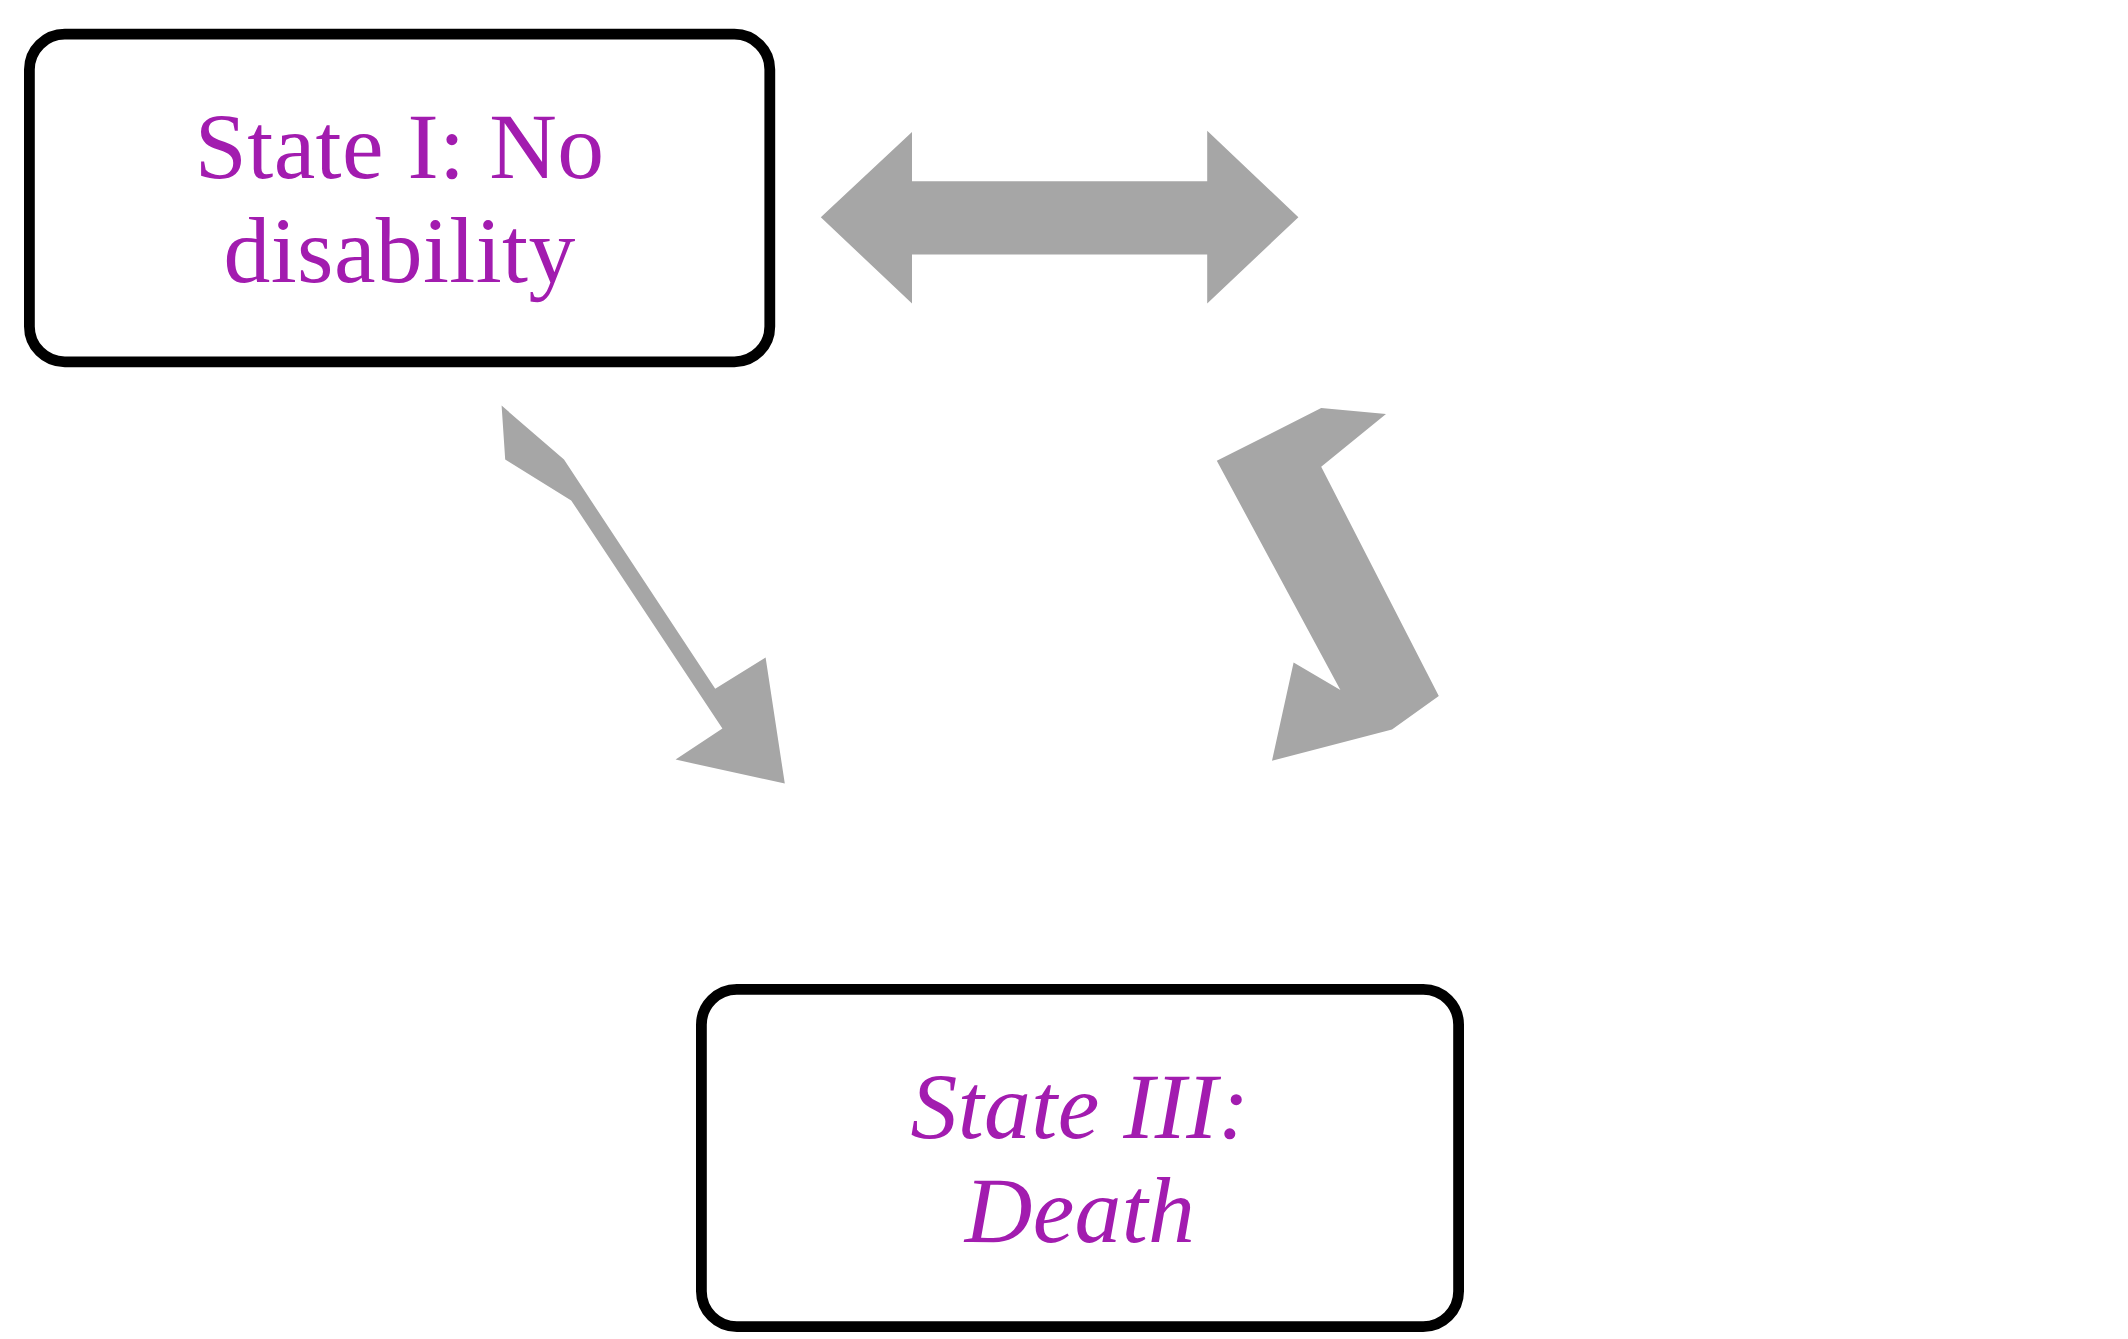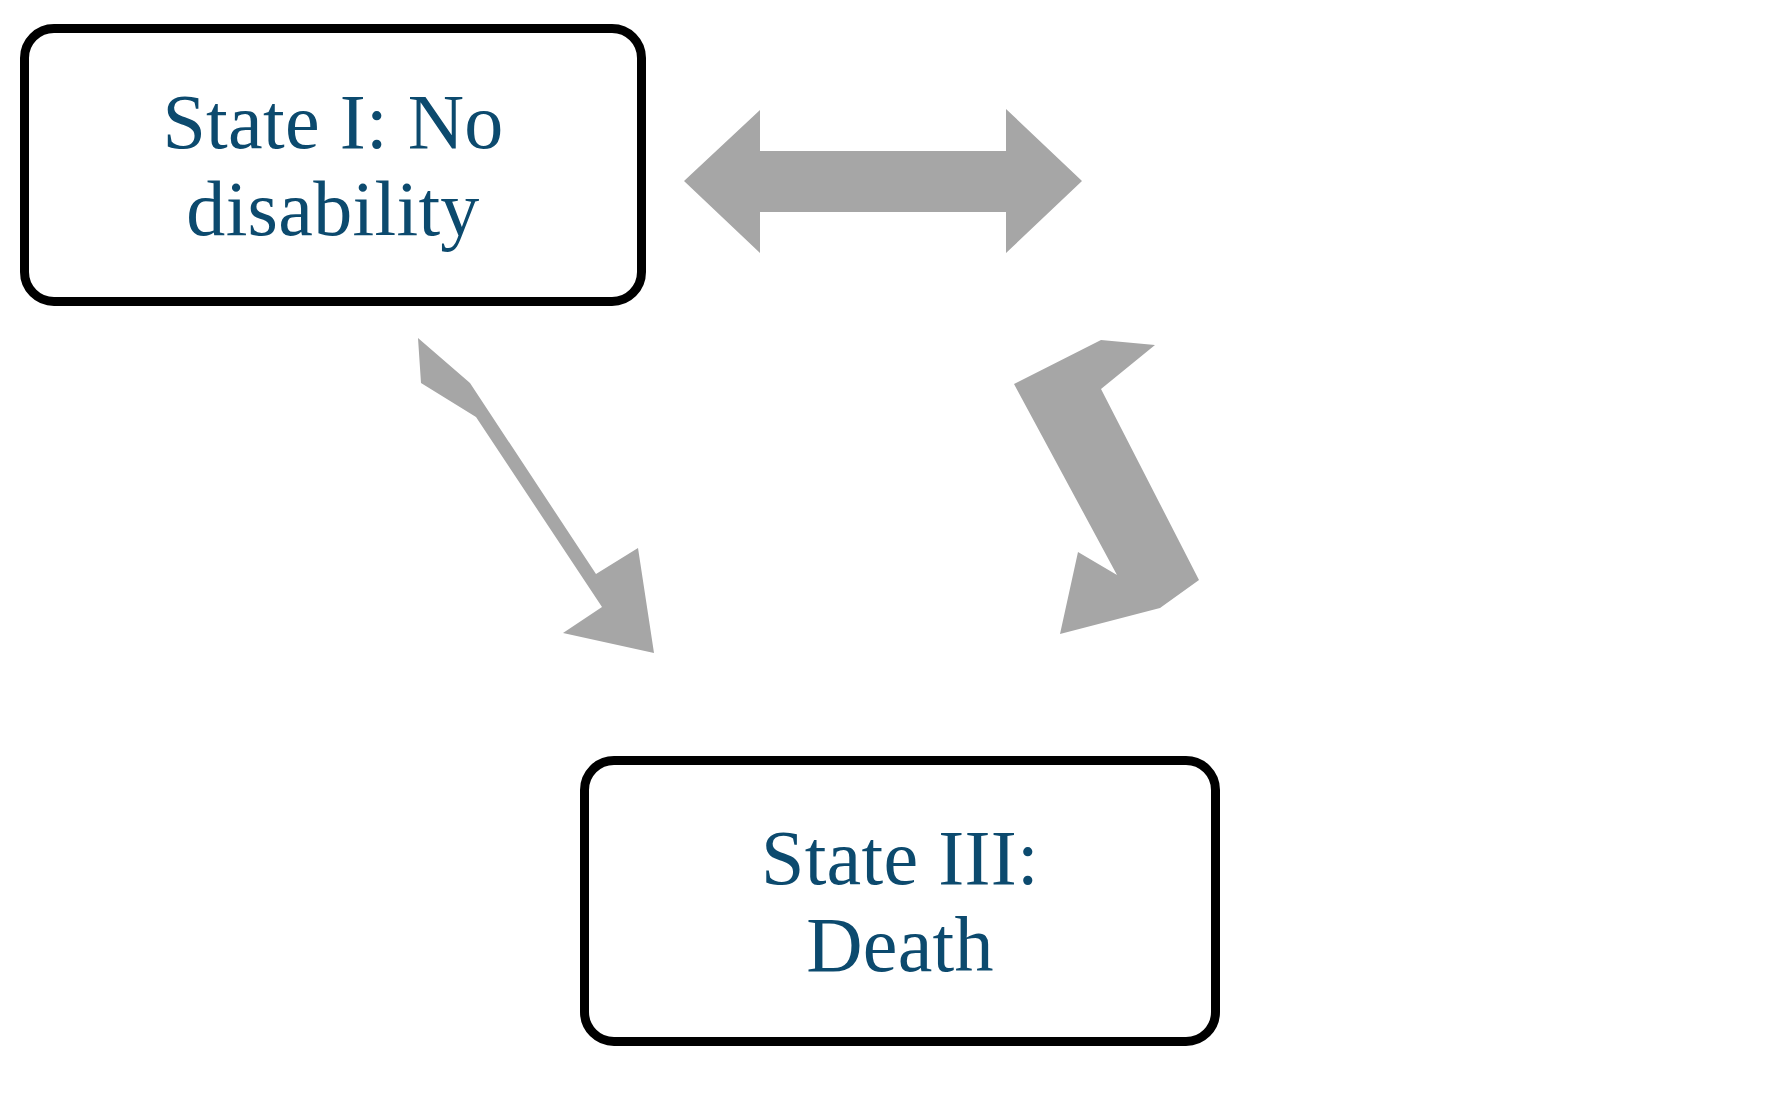"State I: No" .state-label { color: #0c4a6e -> #a21caf }
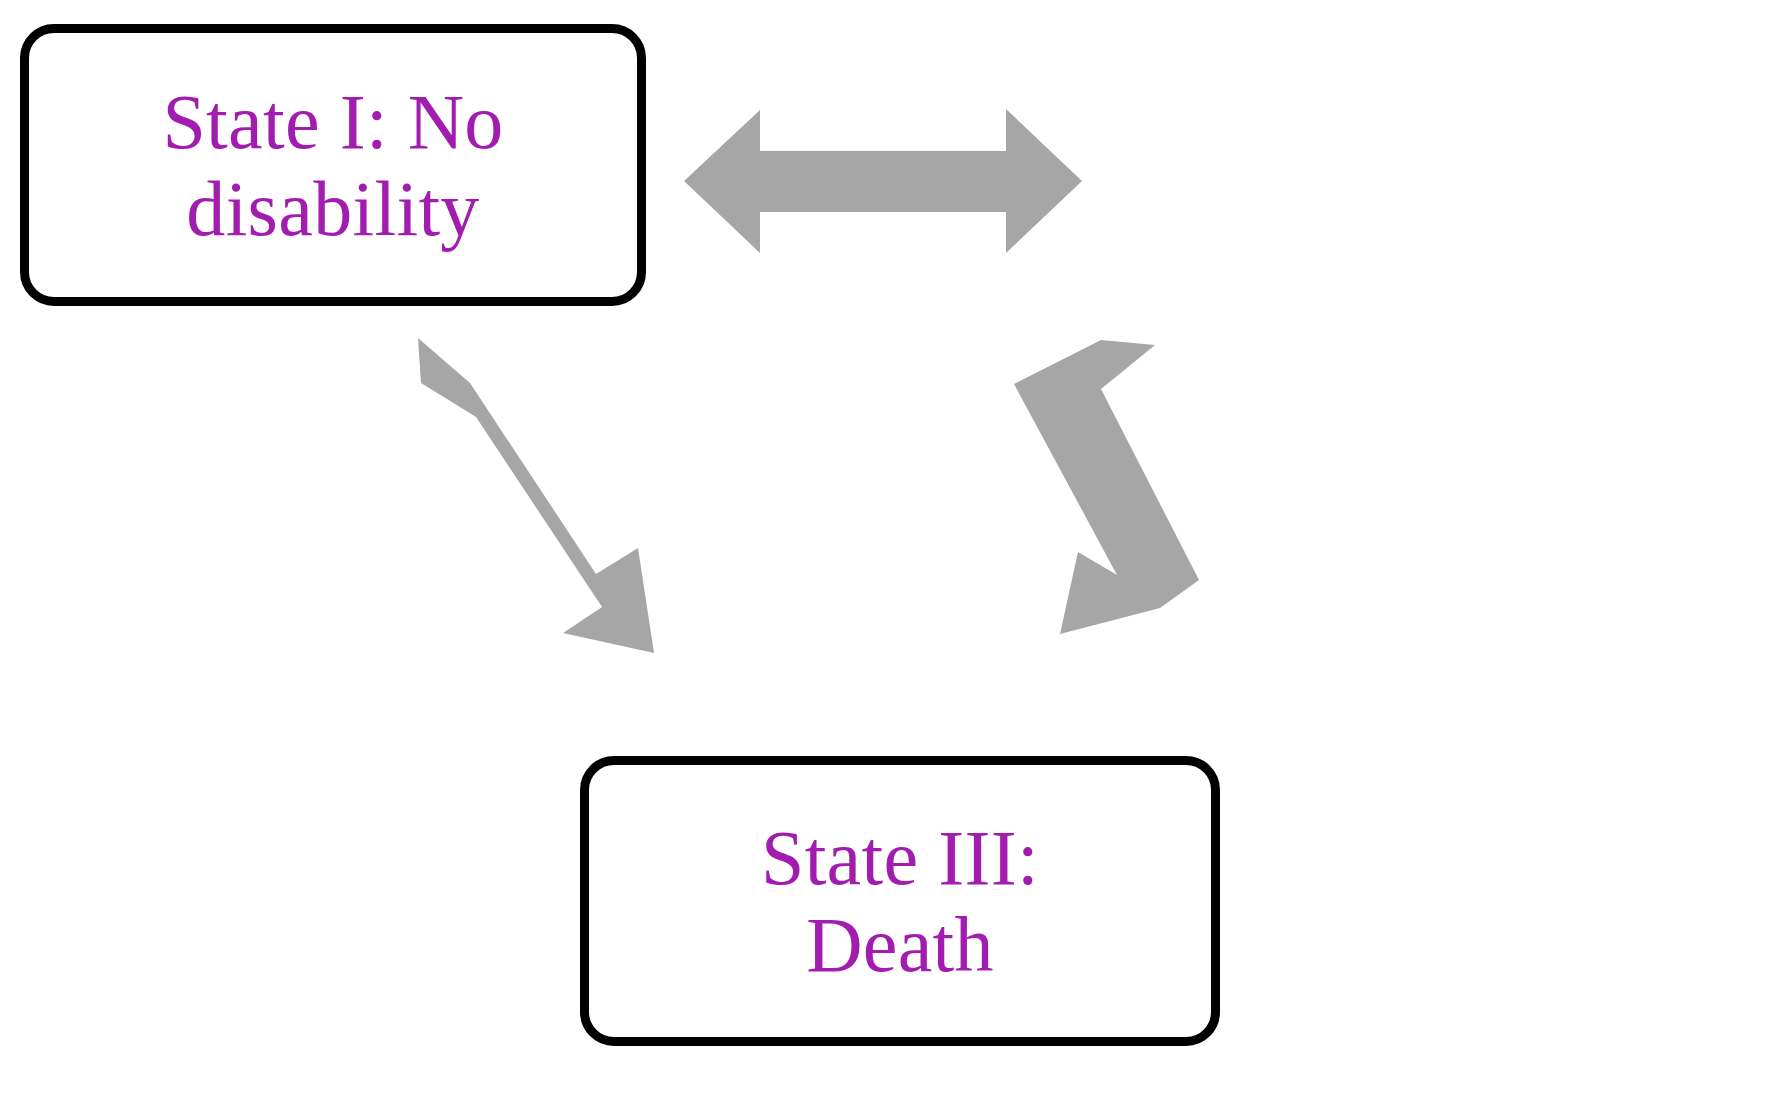"State III:" #box-state-3 { font-style: none -> italic; top: 756px -> 820px }
